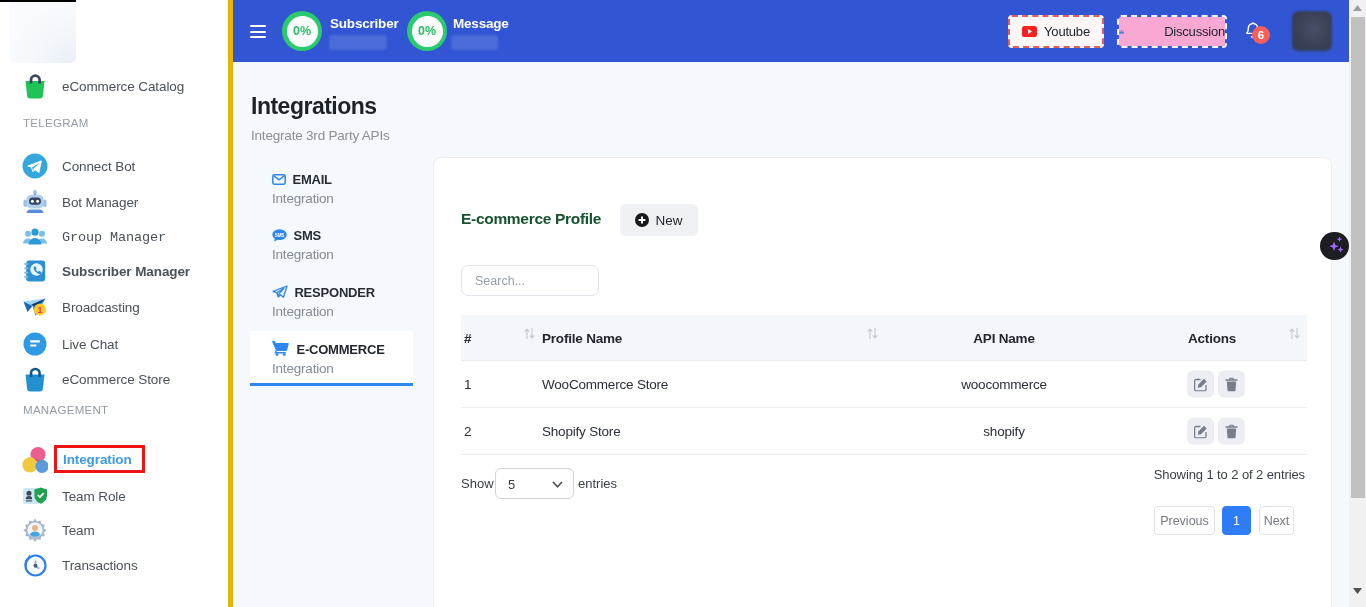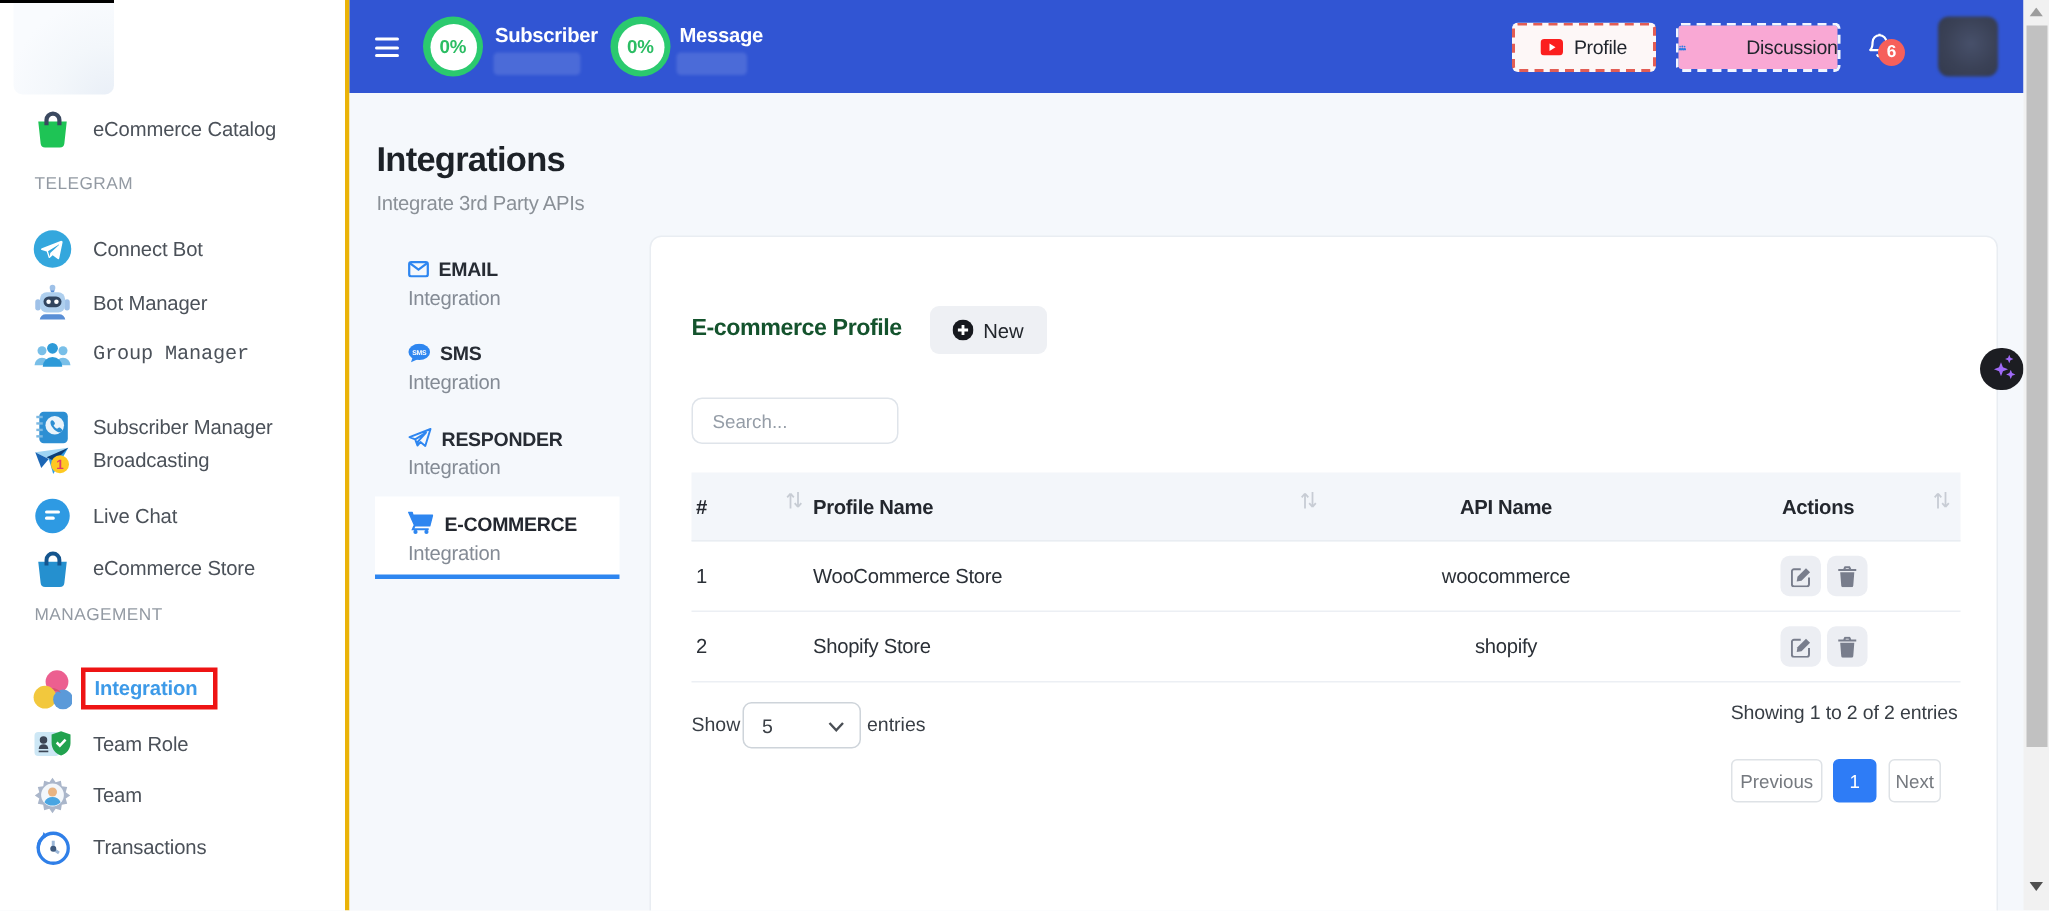"Profile" span { text: Profile -> Youtube }
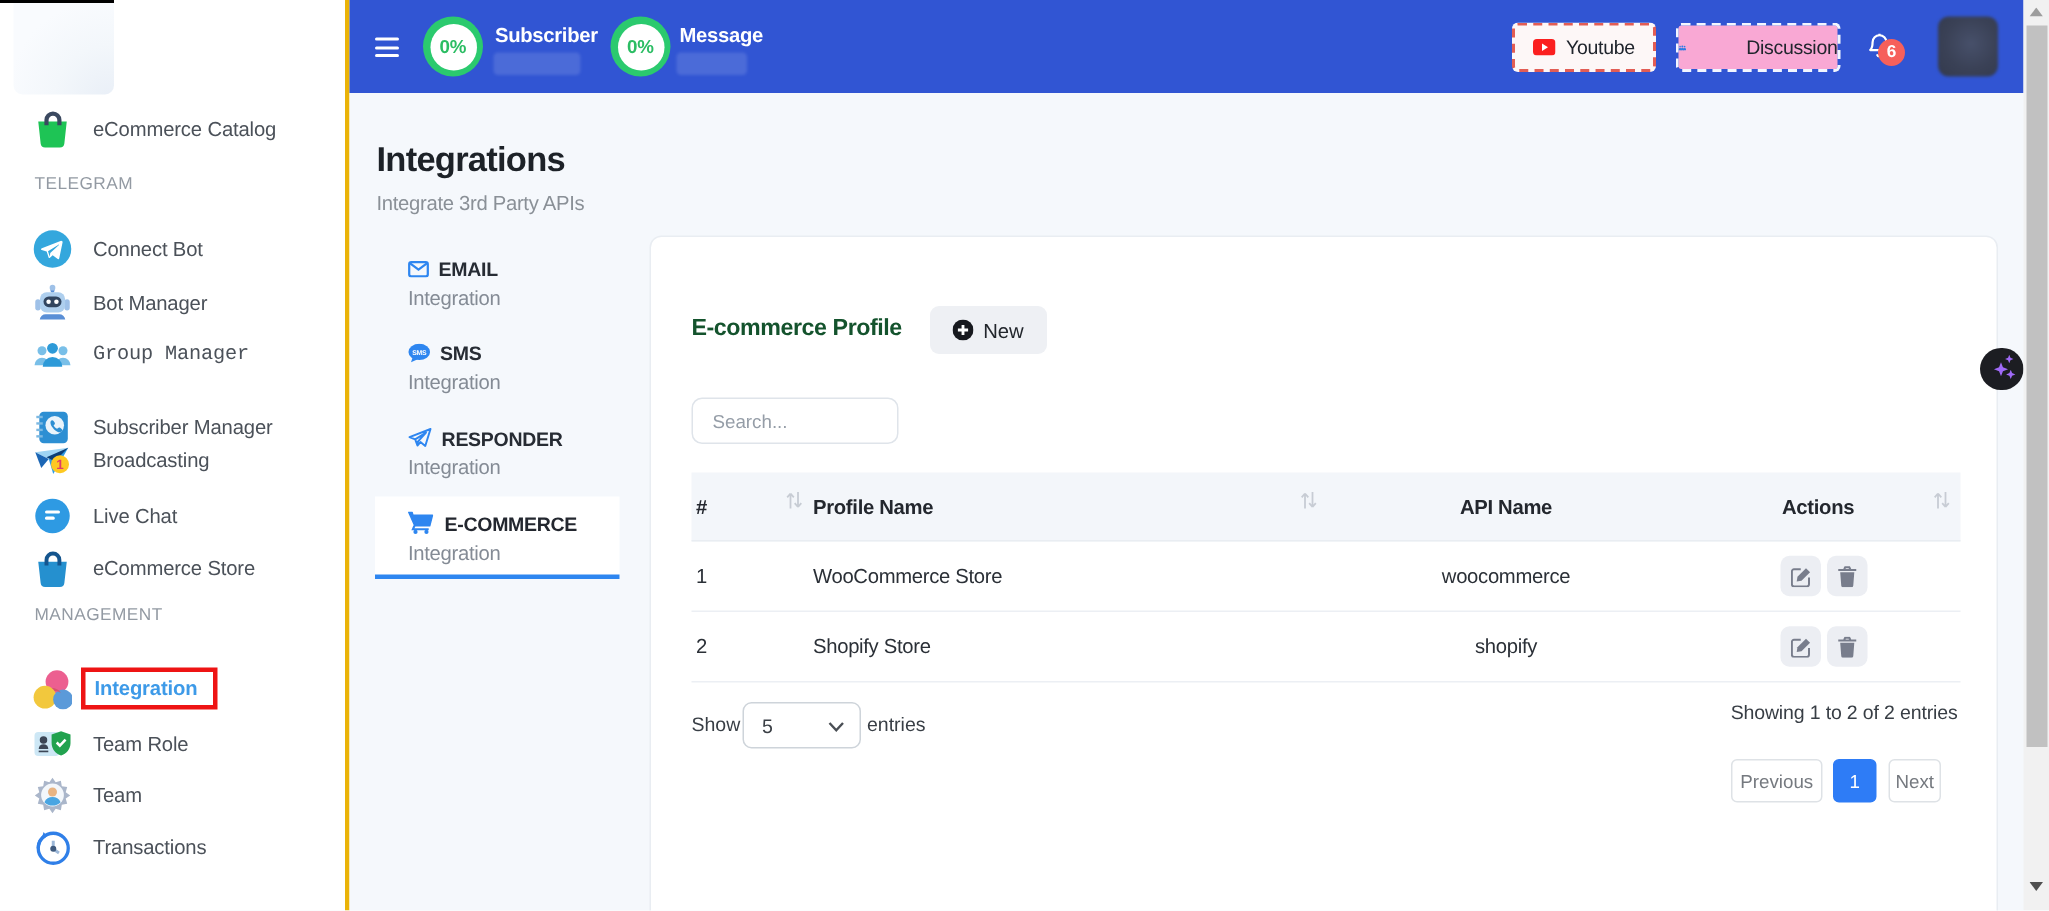"eCommerce Catalog" #sidebar { border-right: 3px solid #eab308 -> 5px solid #eab308 }
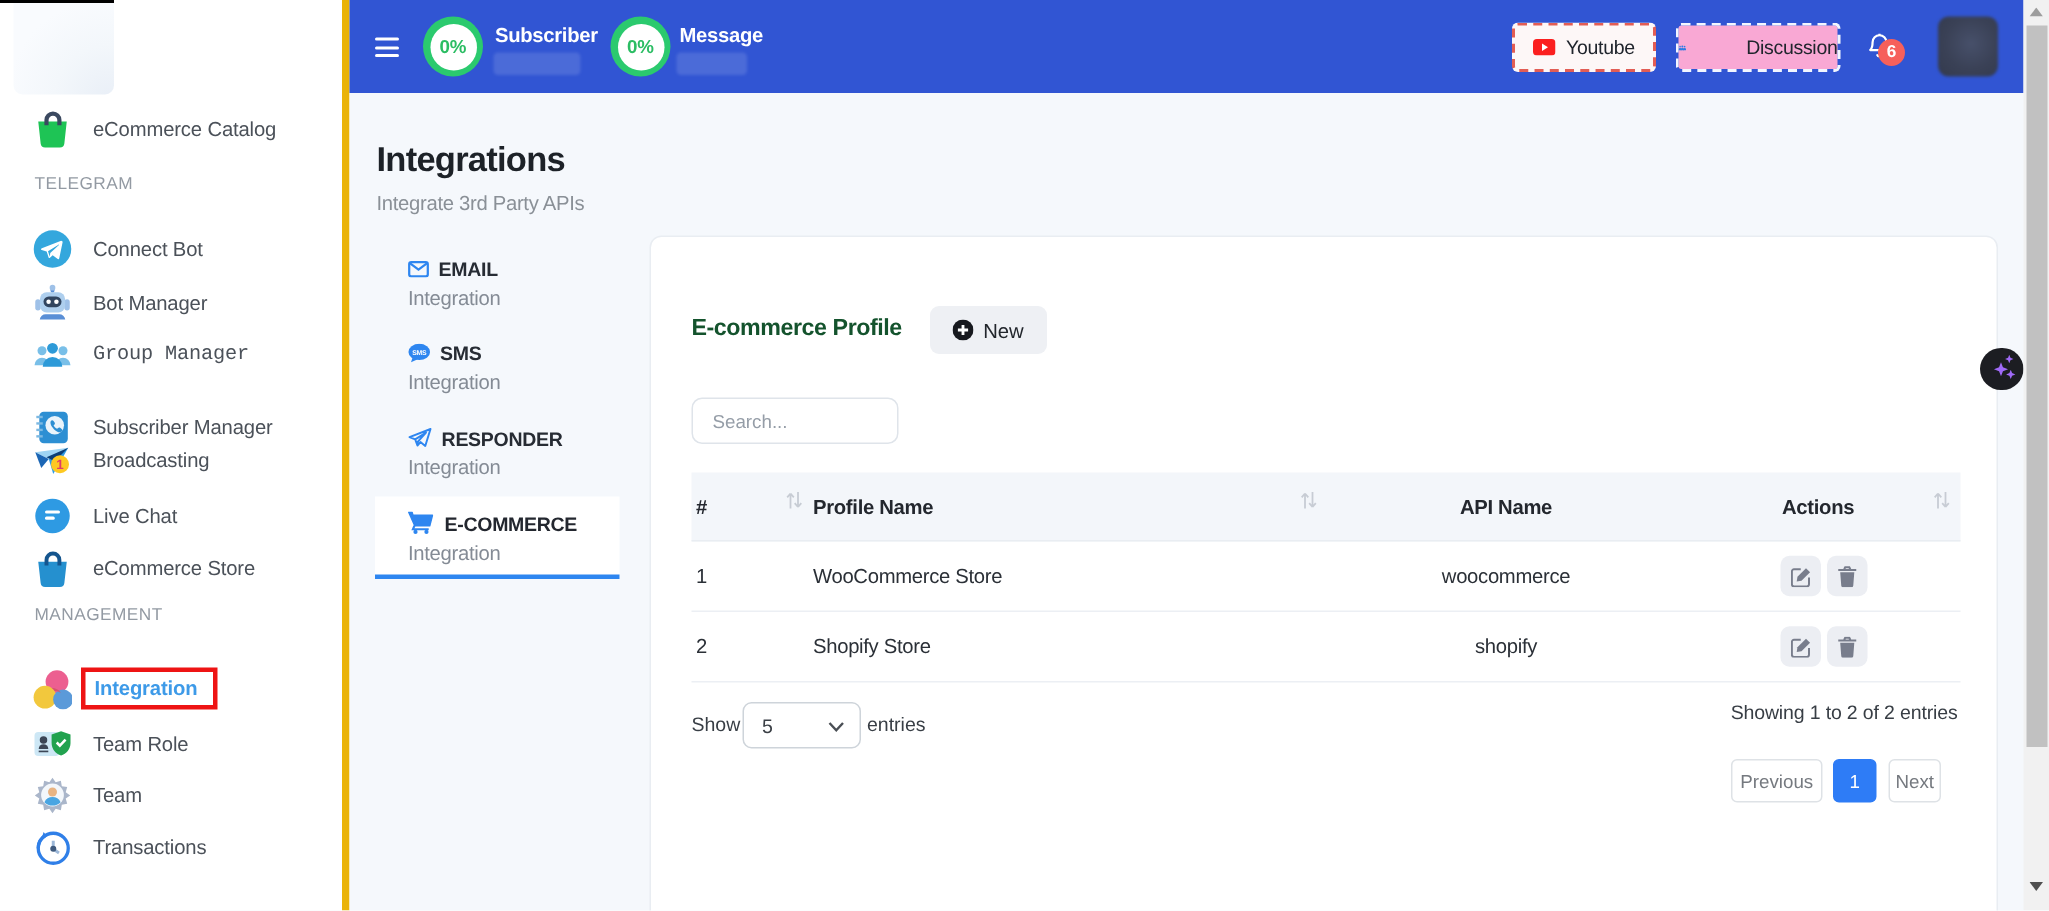"Subscriber Manager" div.sitem { font-weight: none -> bold; top: 272px -> 258px }
